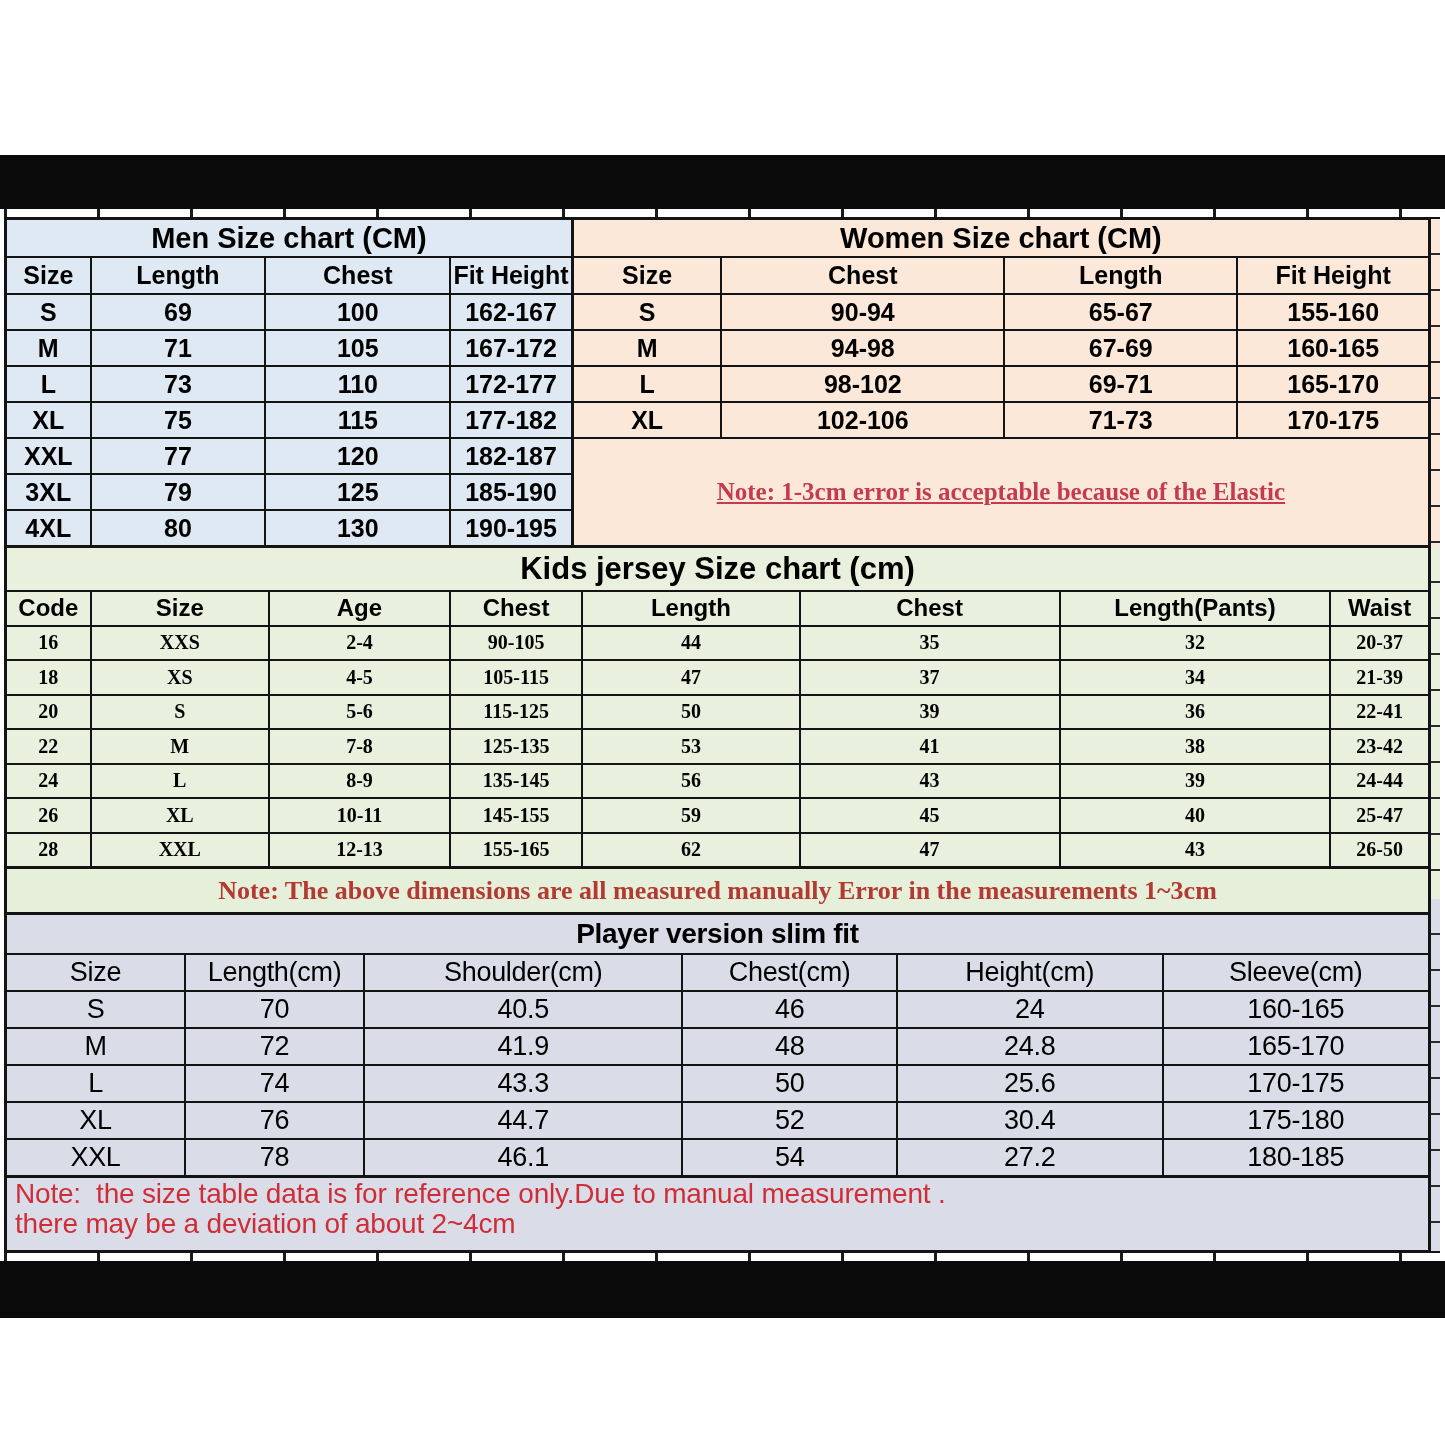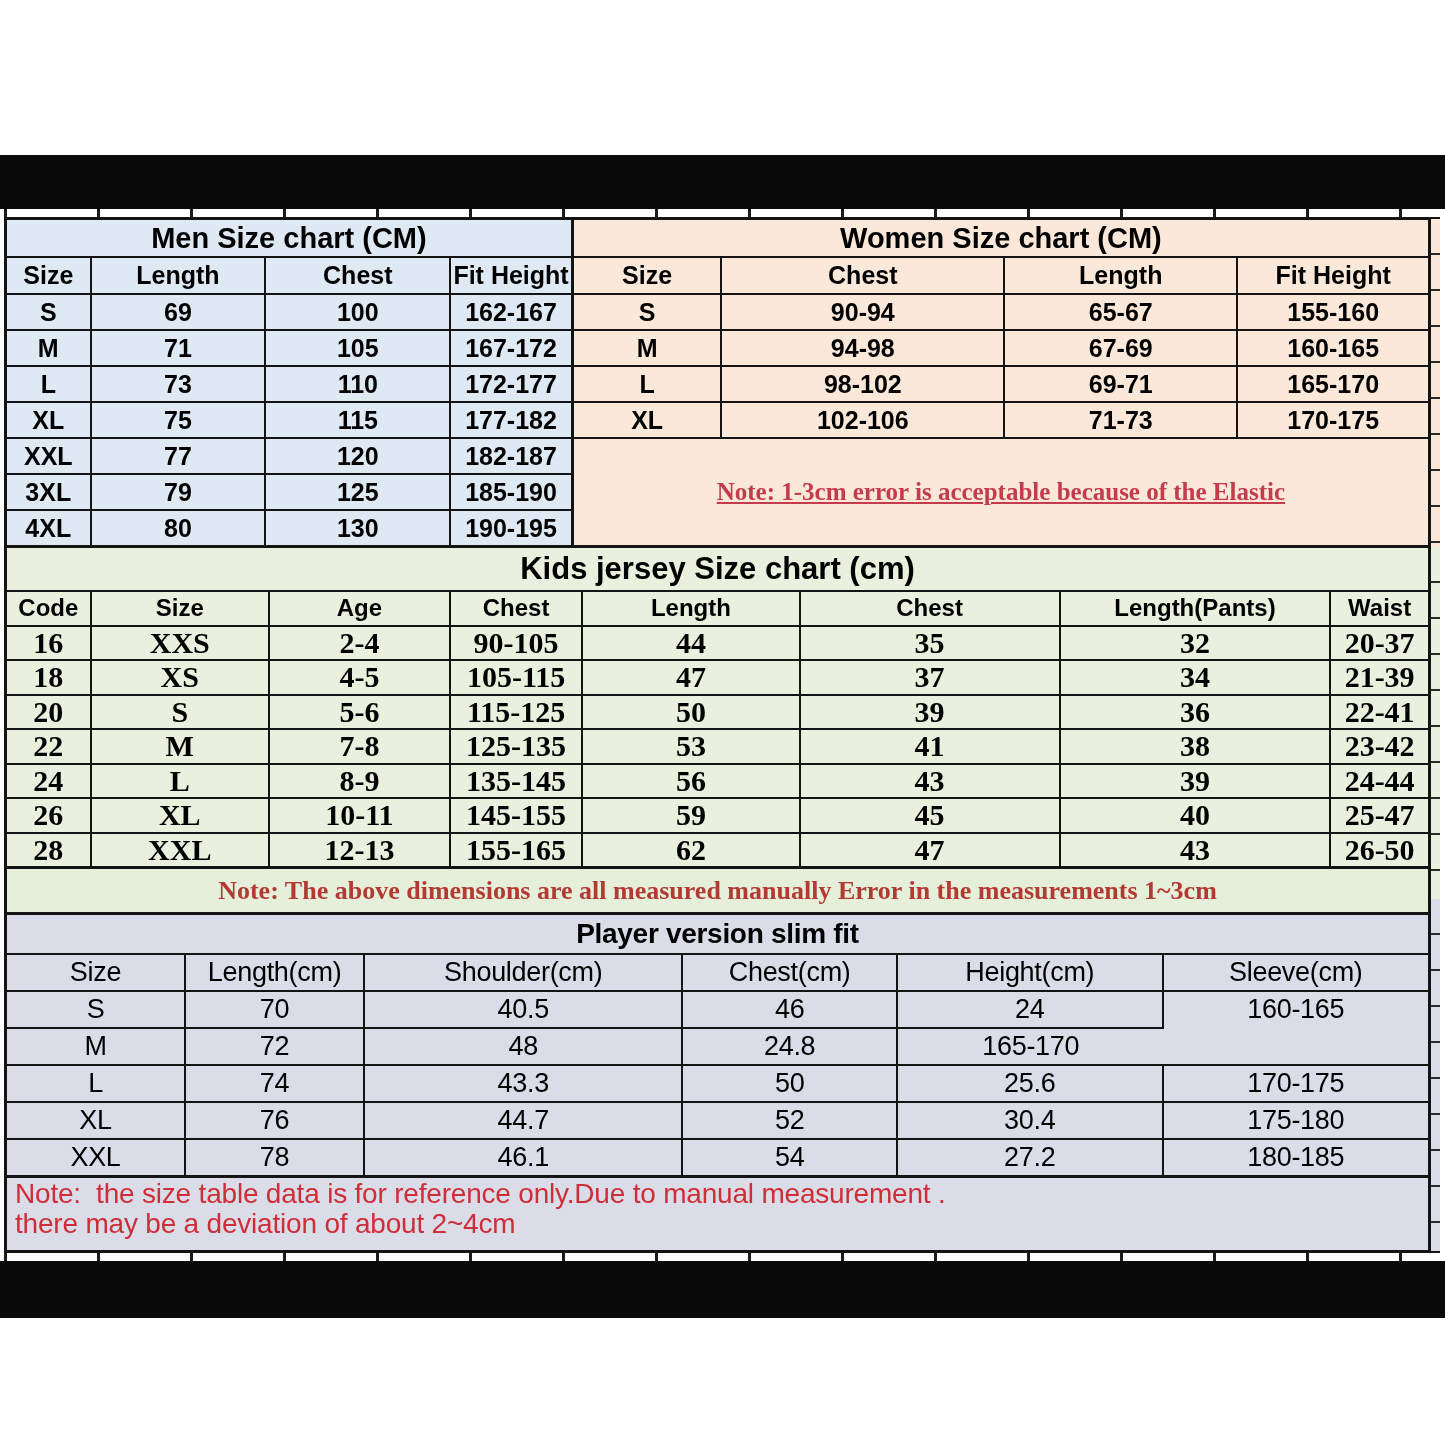"16" .sec-kids .trow:not(.thead) .tcell { font-size: 30px -> 20px }
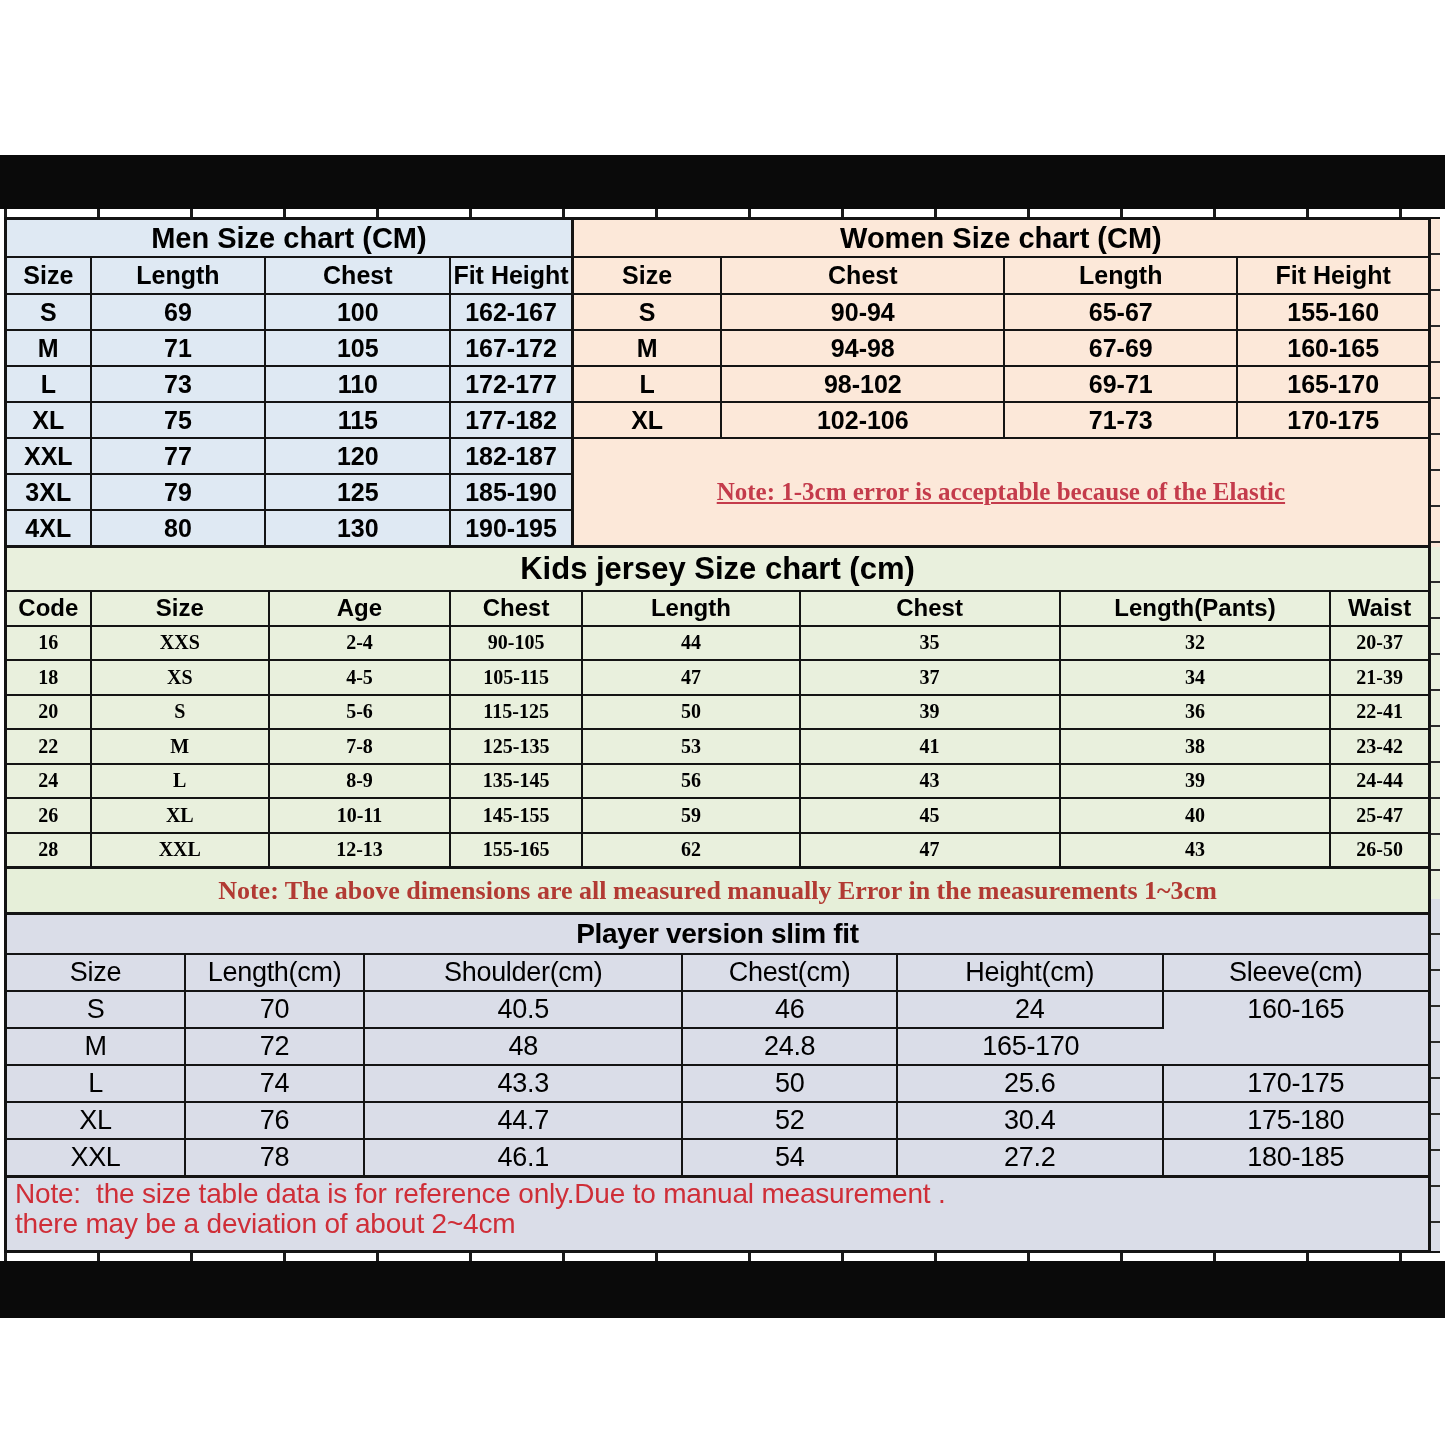"41.9" div.tcell { html: none -> <div>41.9</div> }
